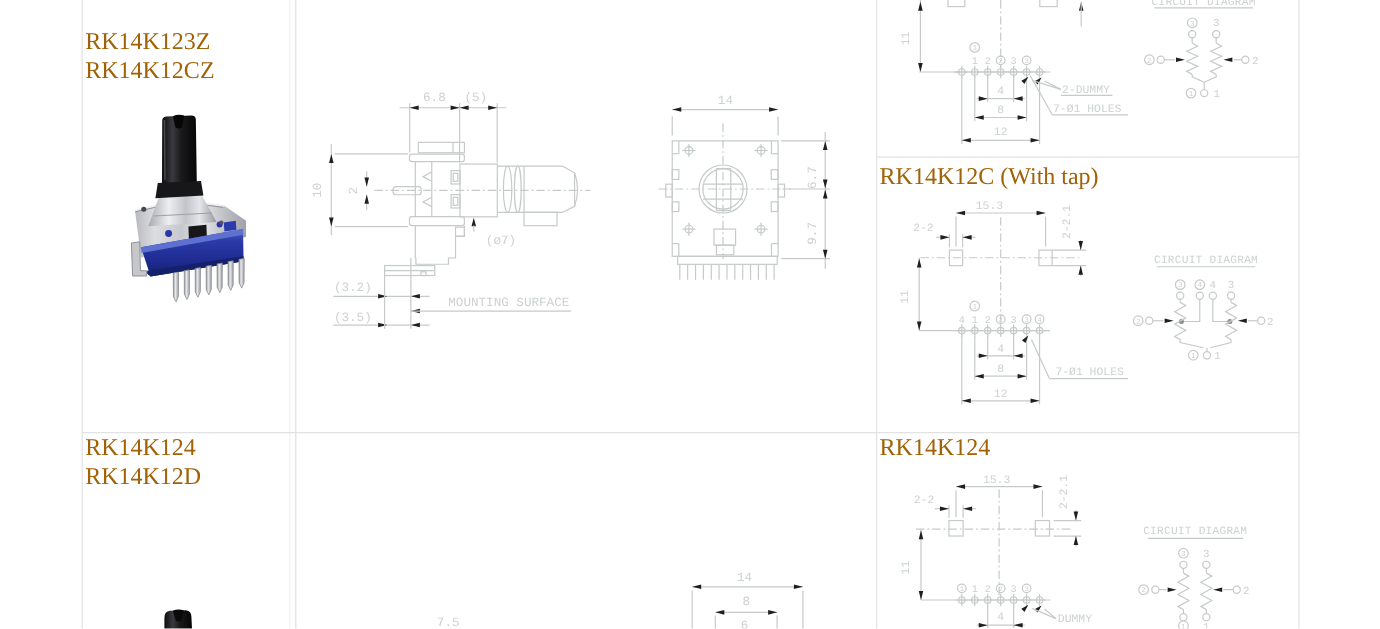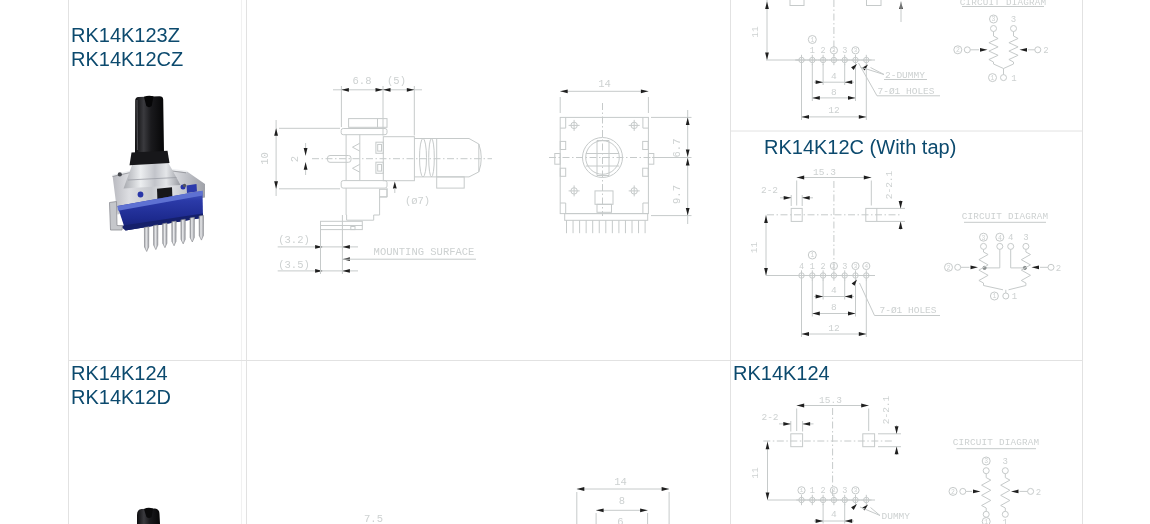"RK14K123Z" .lbl { color: #0c4a6e -> #a16207; font-family: none -> Liberation Serif, serif }
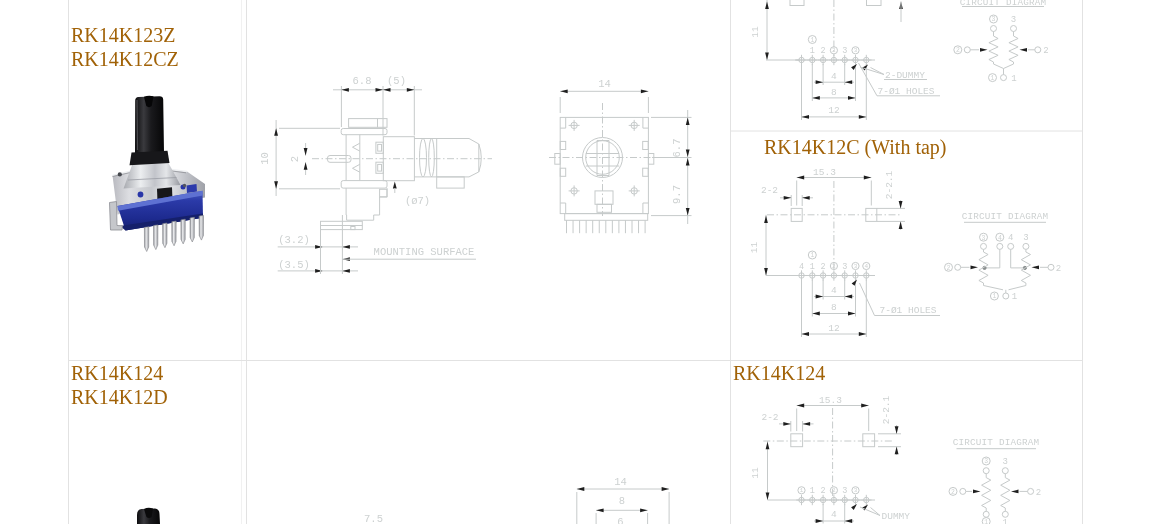"RK14K12C (With tap)" div.lbl { left: 764px -> 733px }
